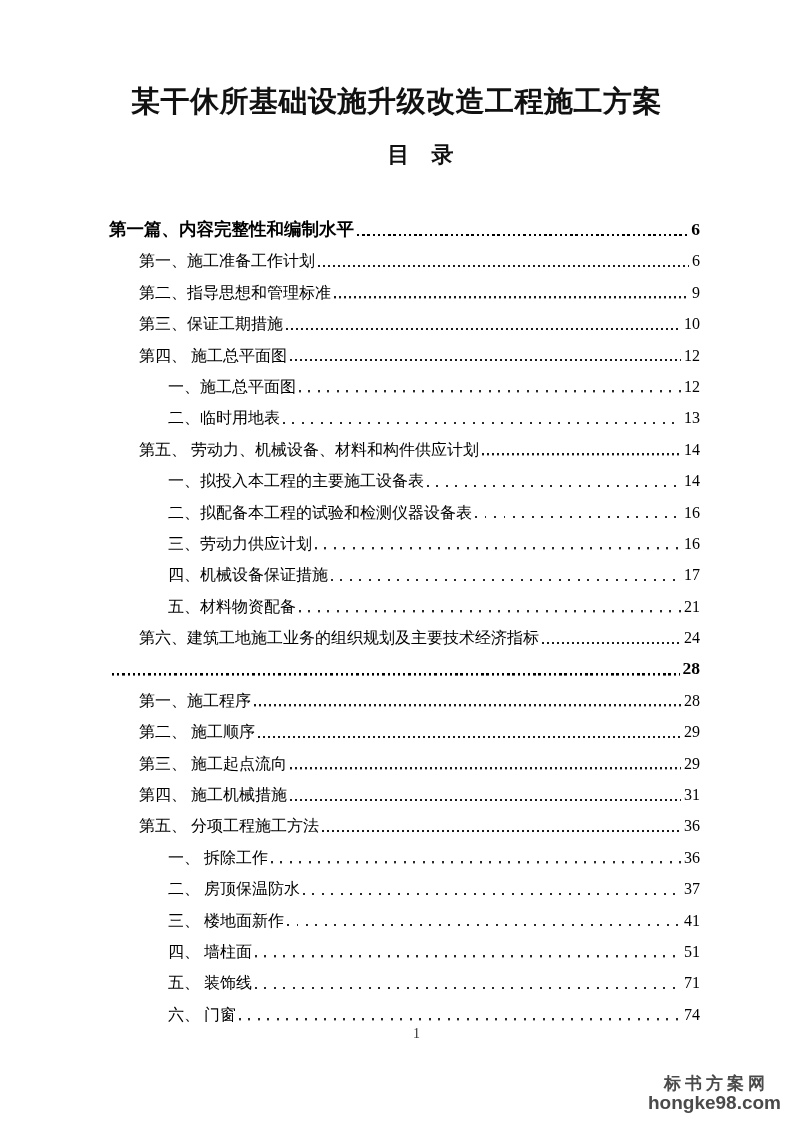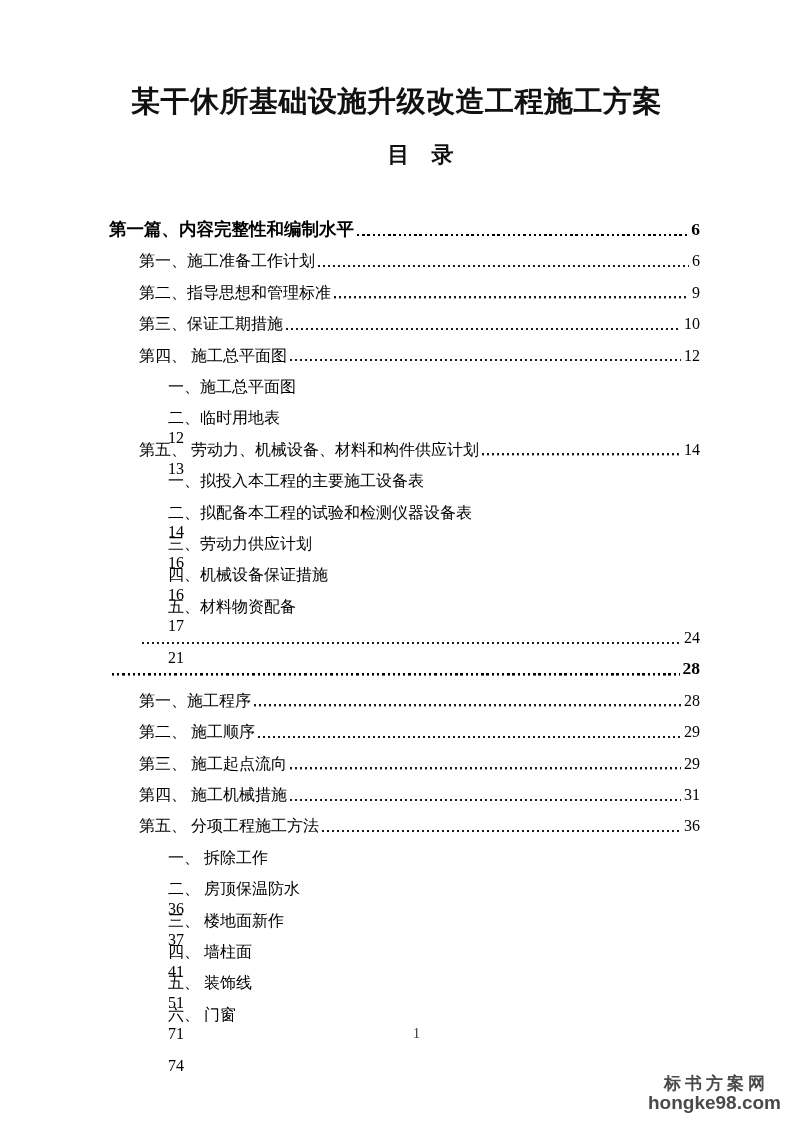"一、施工总平面图" .toc-row.level-3 { flex-direction: column -> none }
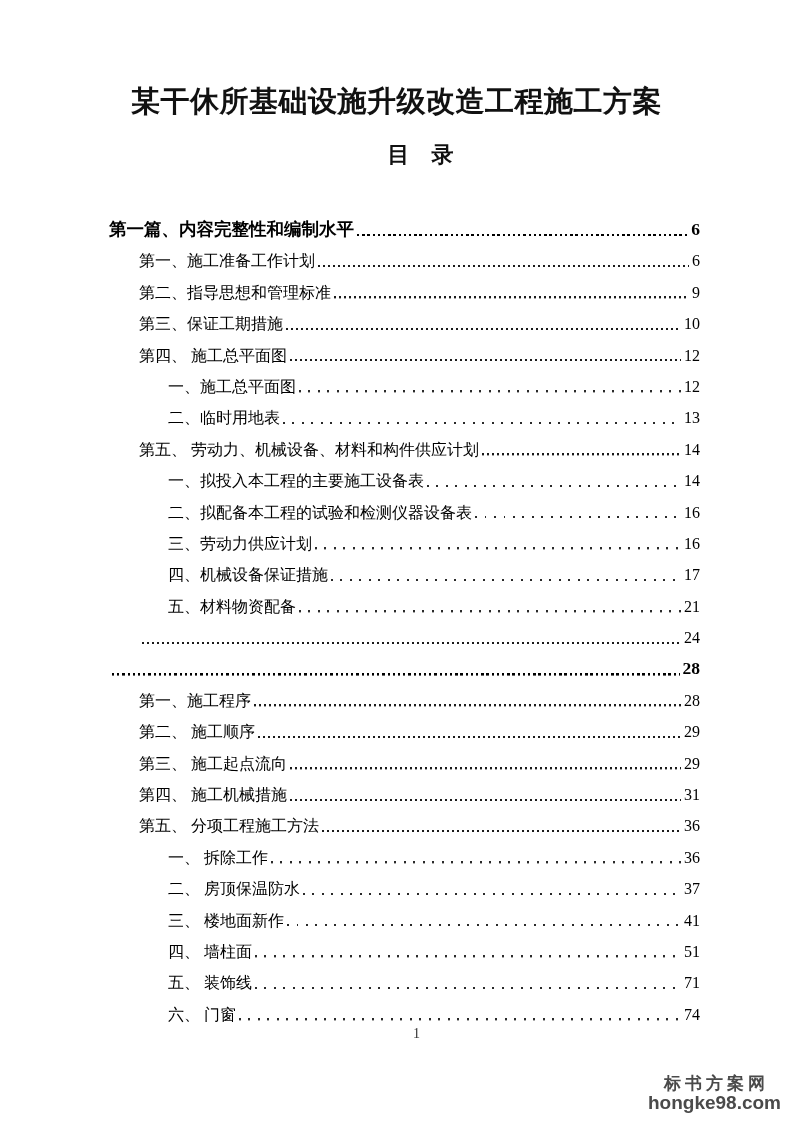"第六、建筑工地施工业务的组织规划及主要技术经济指标" span.toc-label { html: none -> <span>第六、建筑工地施工业务的组织规划及主要技术经济指标</span> }
